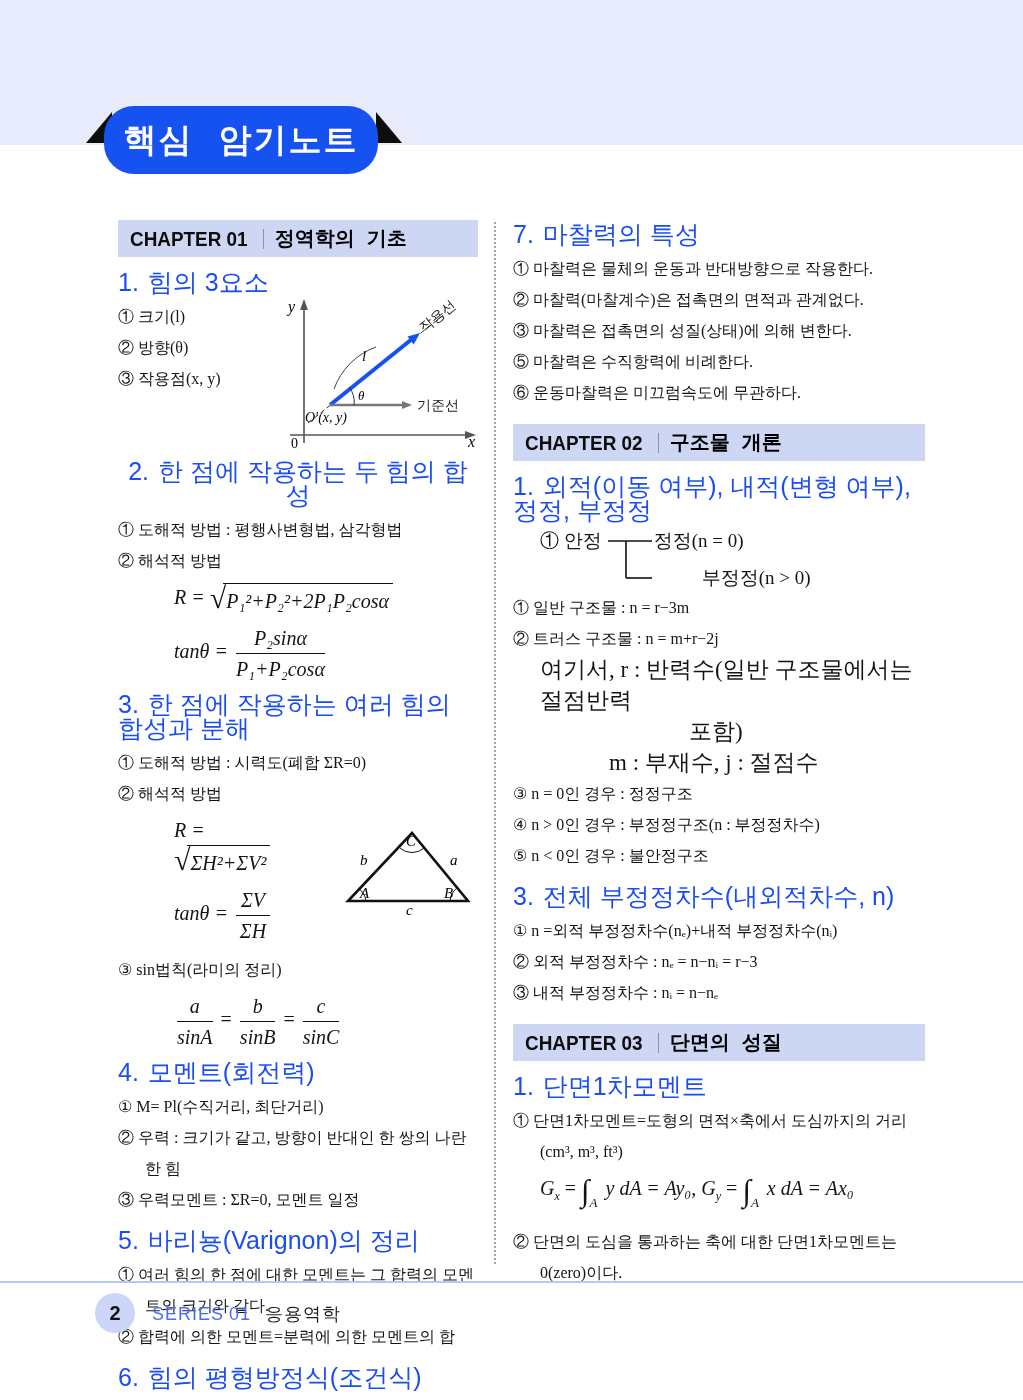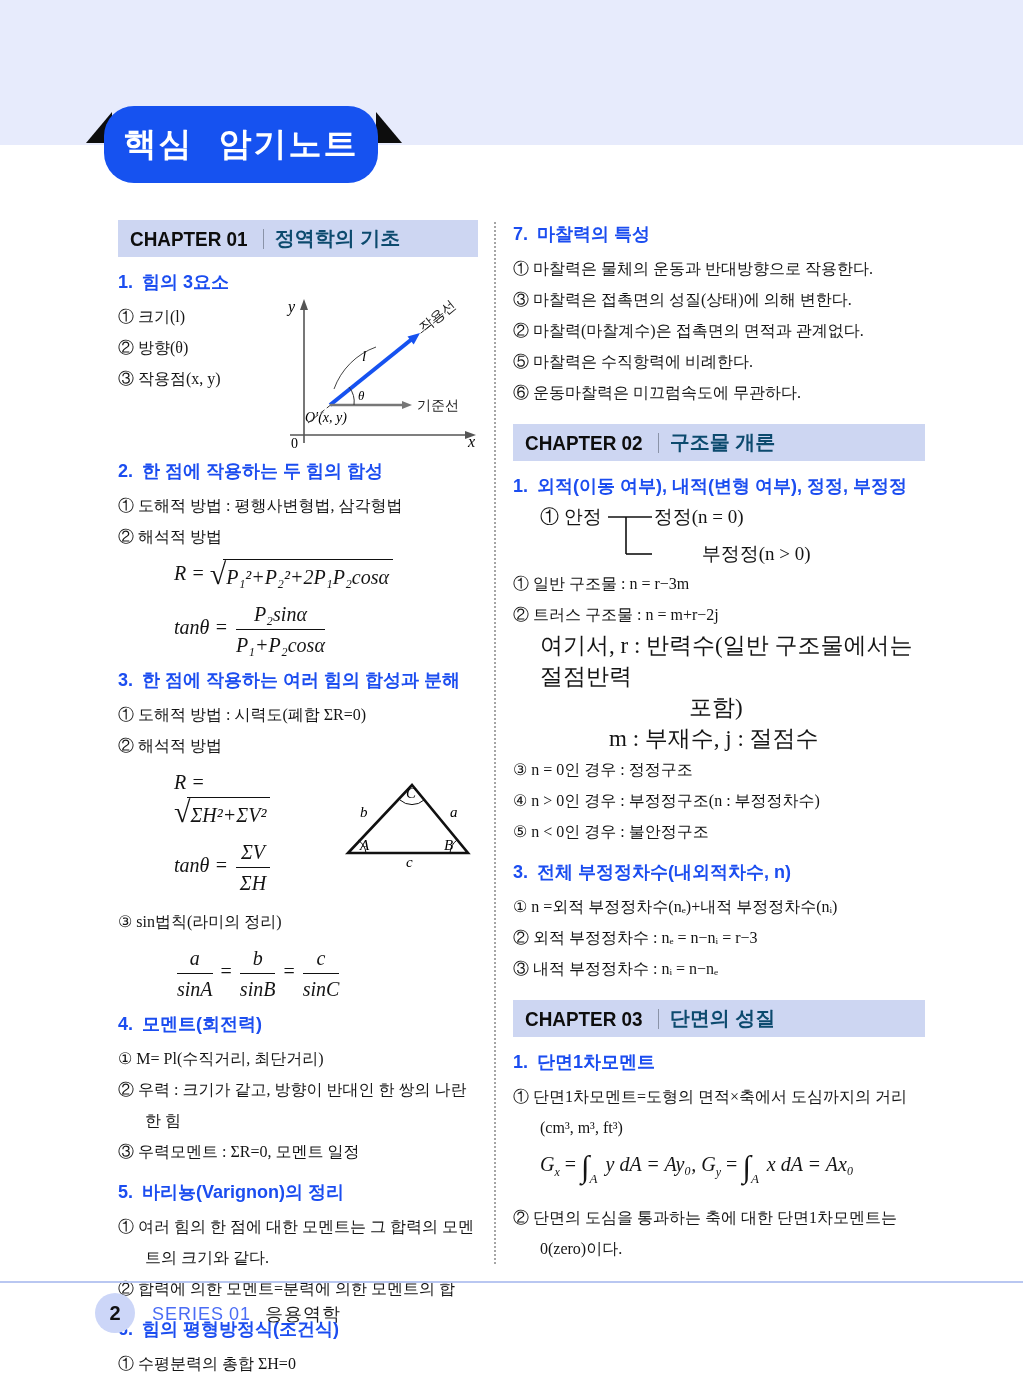"핵심 암기노트" .ribbon { height: 77px -> 68px }
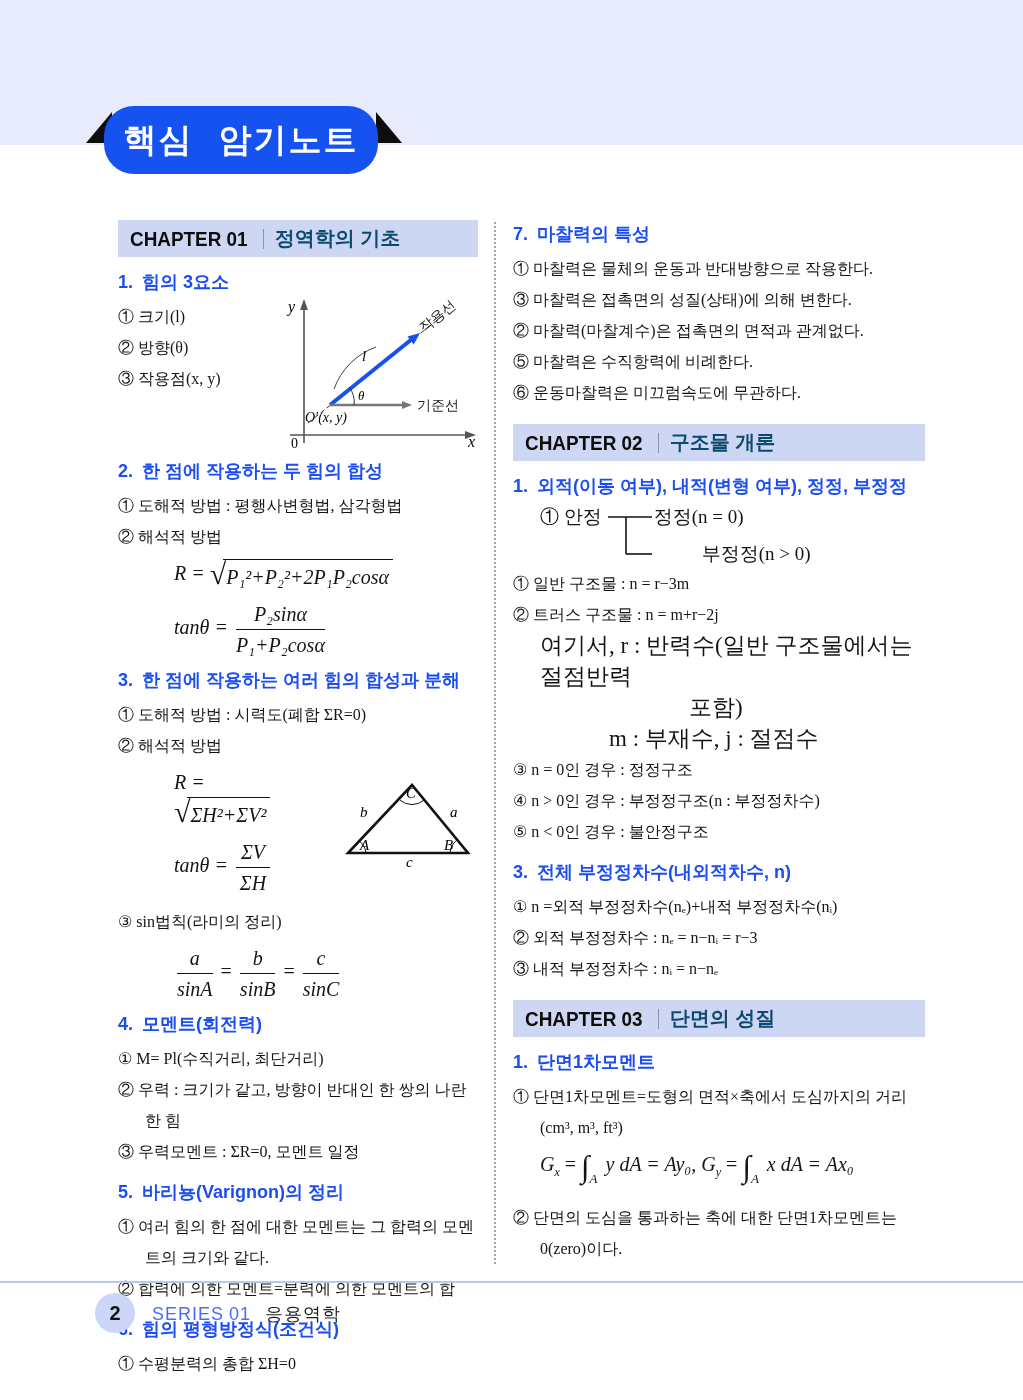"정역학의 기초" .chapter-title { color: #0c4a6e -> #000000; font-family: Liberation Sans, sans-serif -> Liberation Mono, monospace }
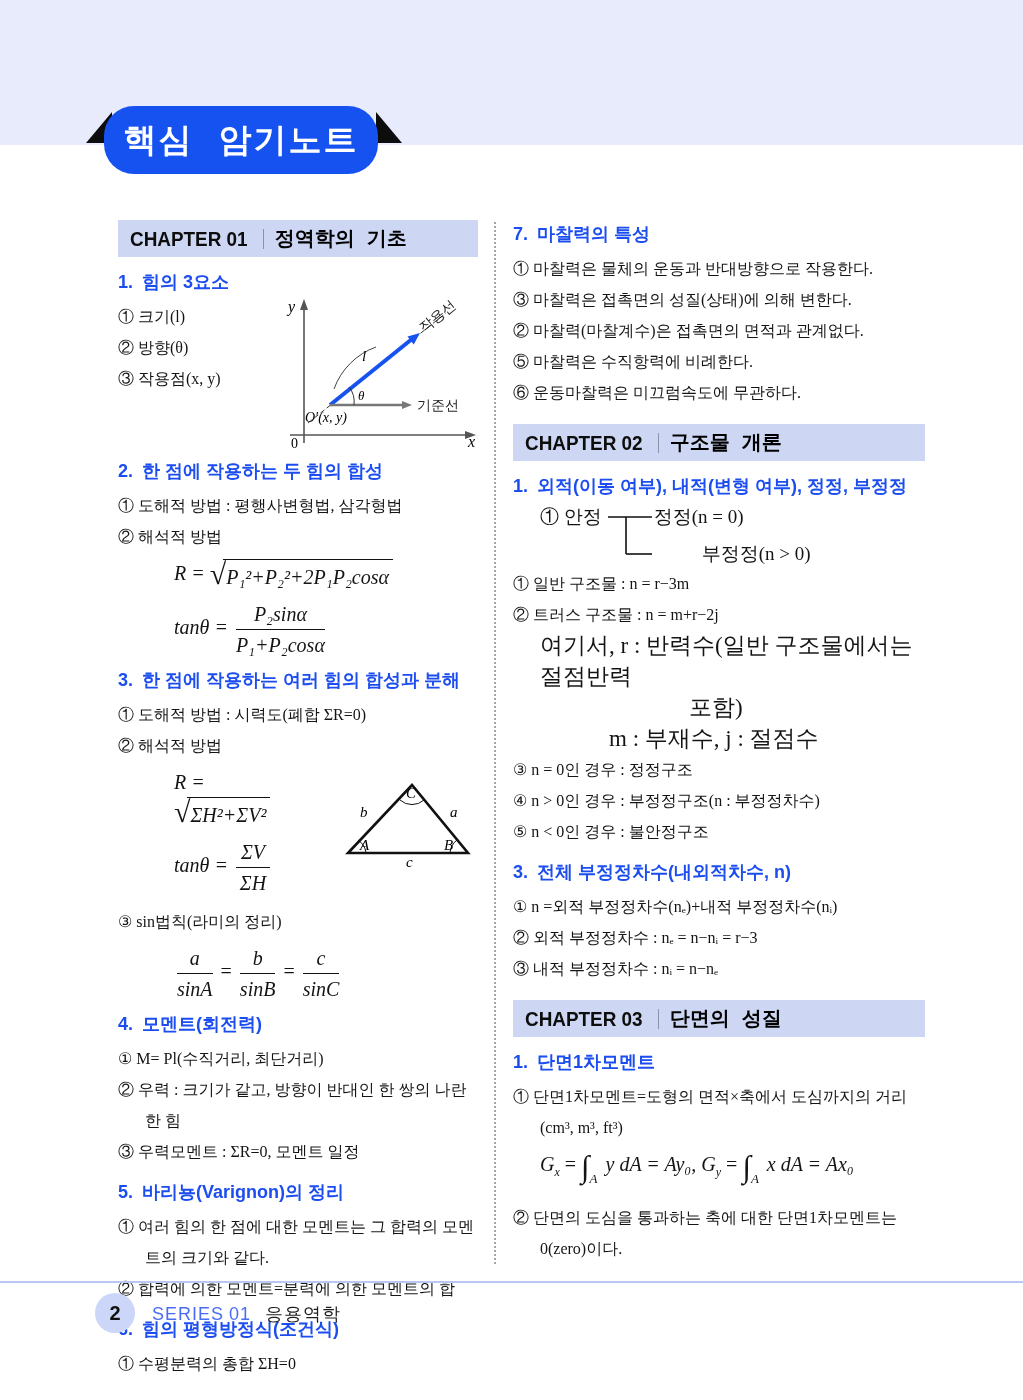"7. 마찰력의 특성" .sec-head { font-size: 18px -> 25px; font-weight: 700 -> 400 }
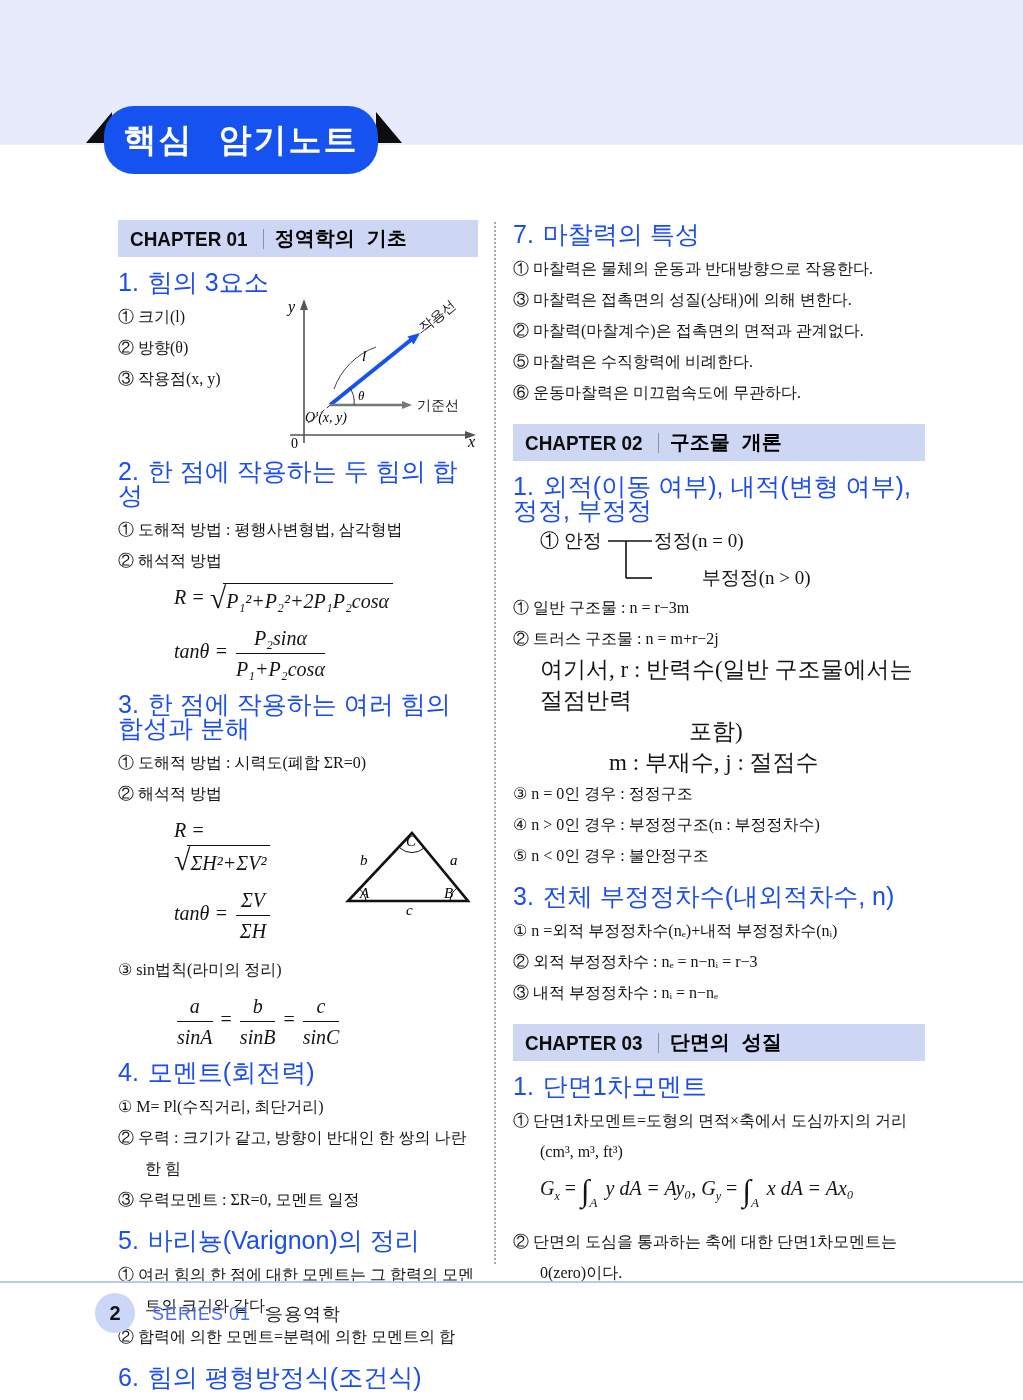"③ 마찰력은 접촉면의 성질(상태)에 의해" div.item { order: before "② 마찰력(마찰계수)은 접촉면의 면적과 관계없다." -> after "② 마찰력(마찰계수)은 접촉면의 면적과 관계없다." }
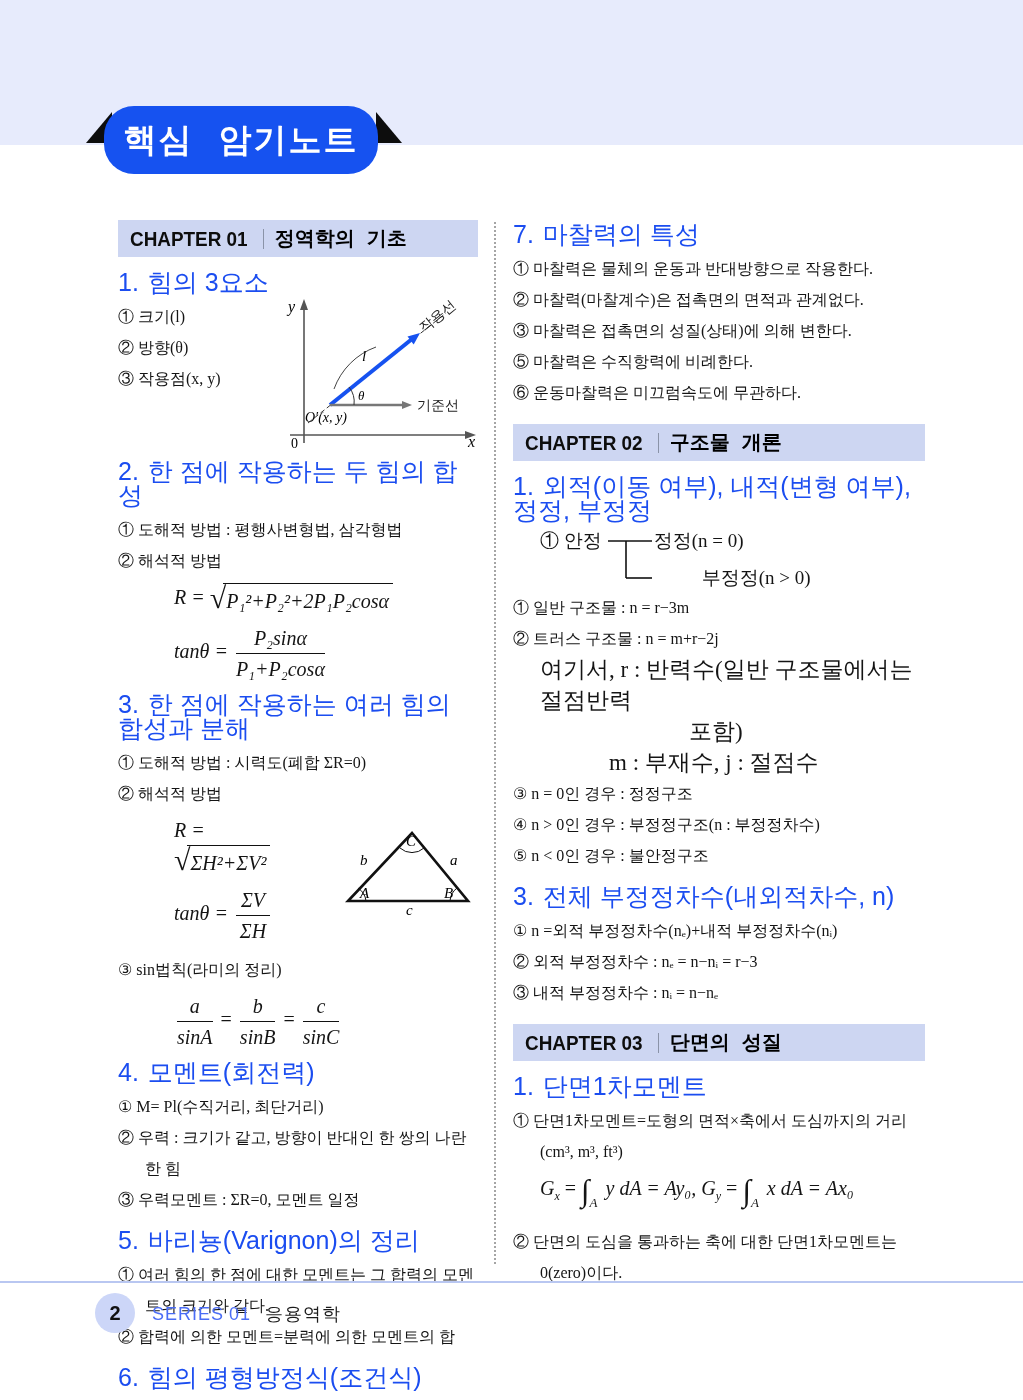"2. 한 점에 작용하는 두" .mt10 { text-align: none -> center }
